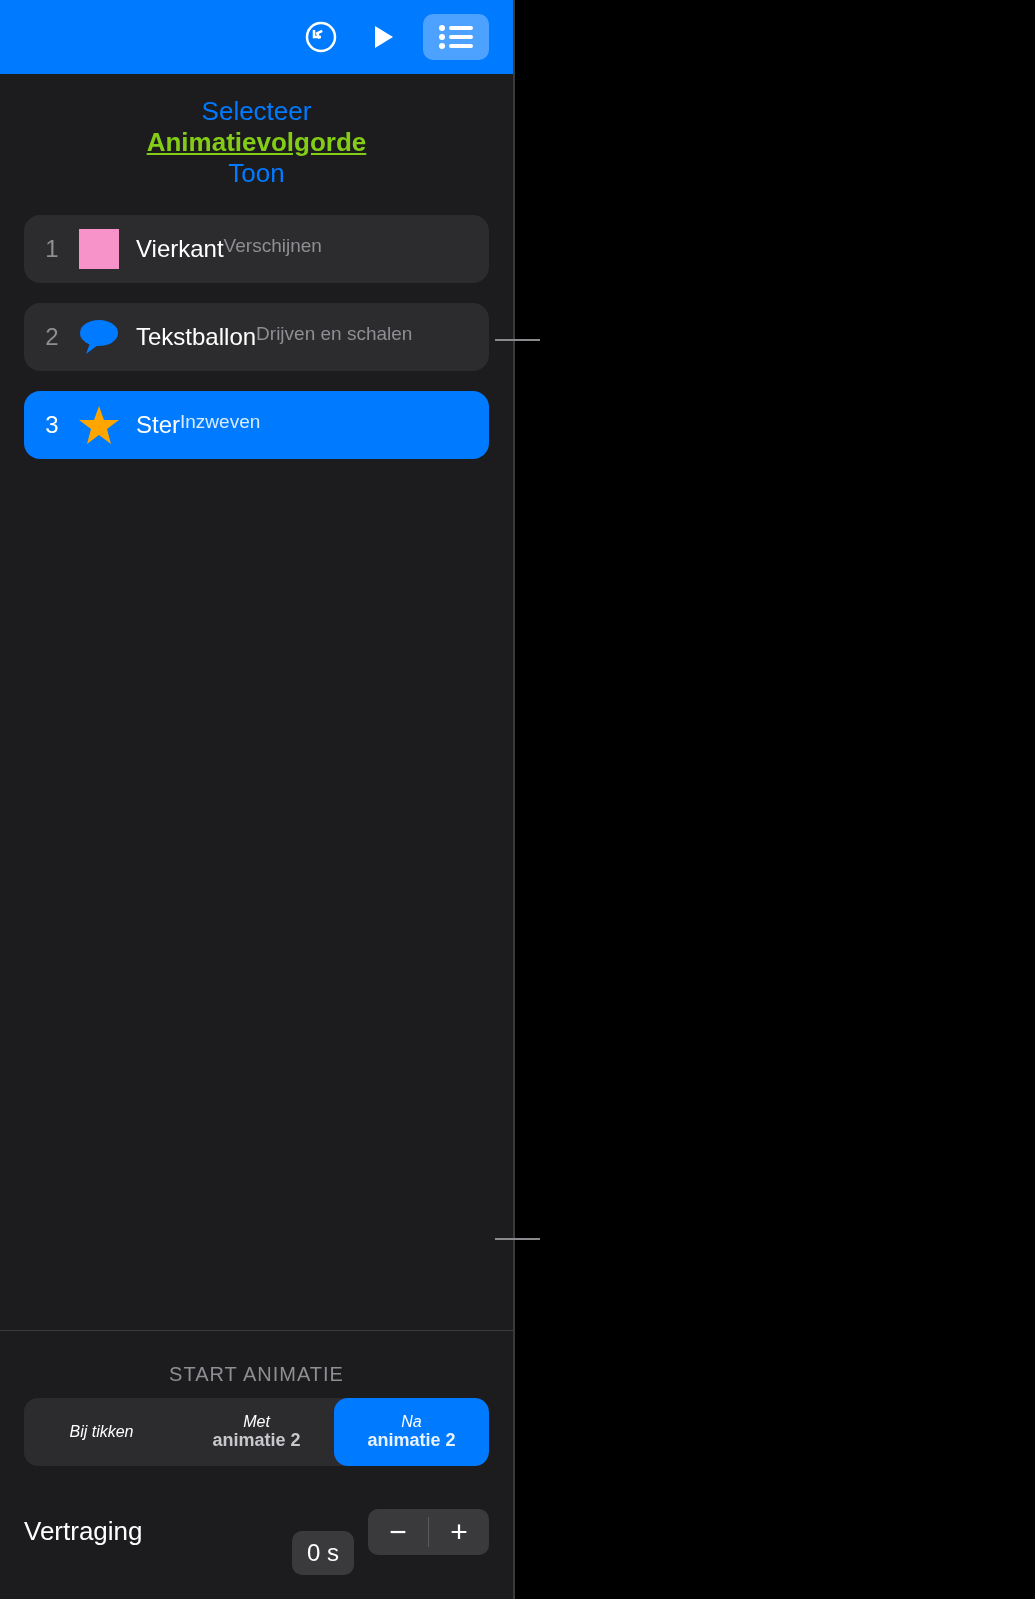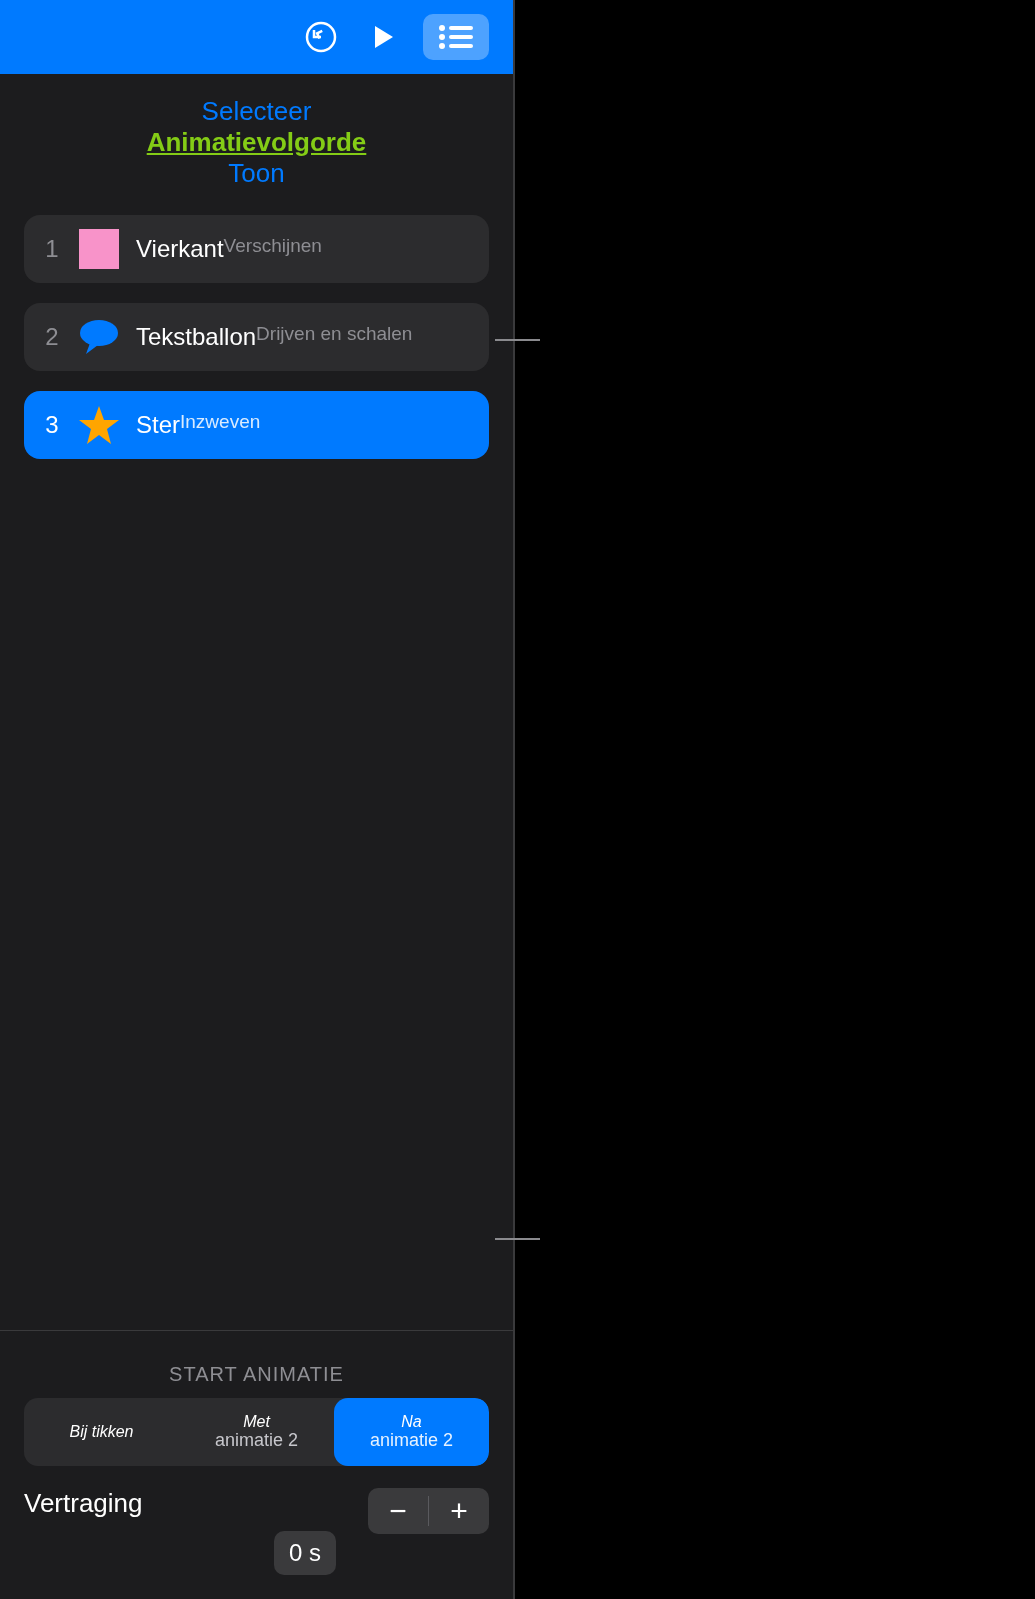"animatie 2" .segment-sub { font-weight: none -> bold }
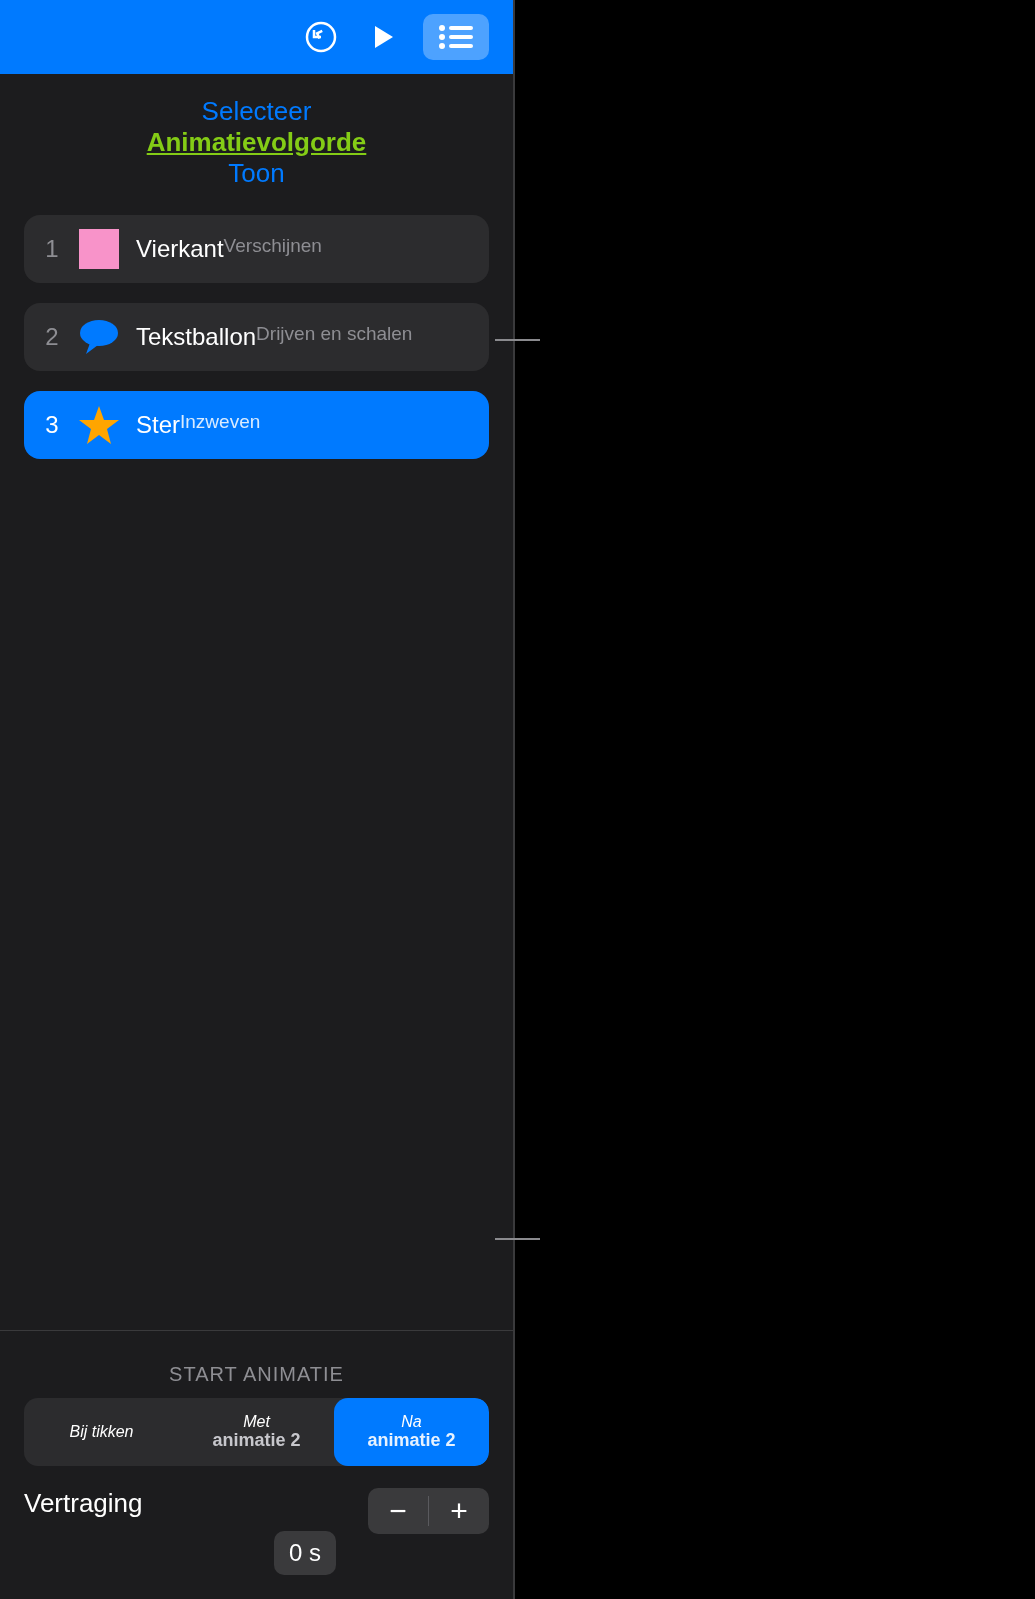"Vertraging" .delay-row { align-items: flex-start -> center; gap: 32px -> 14px }
